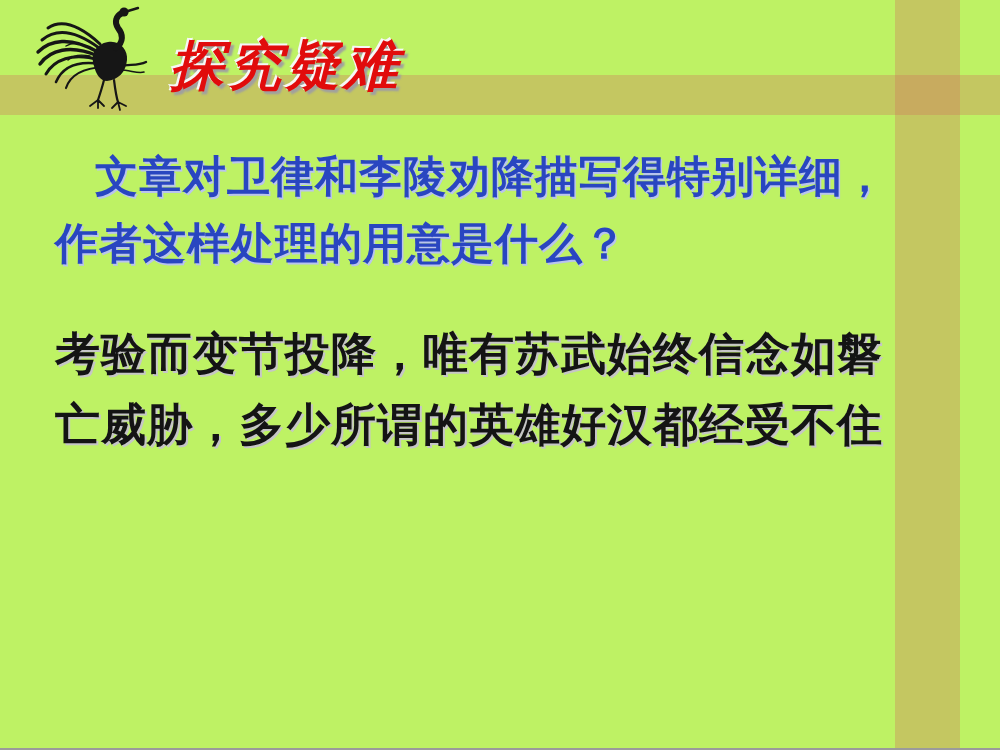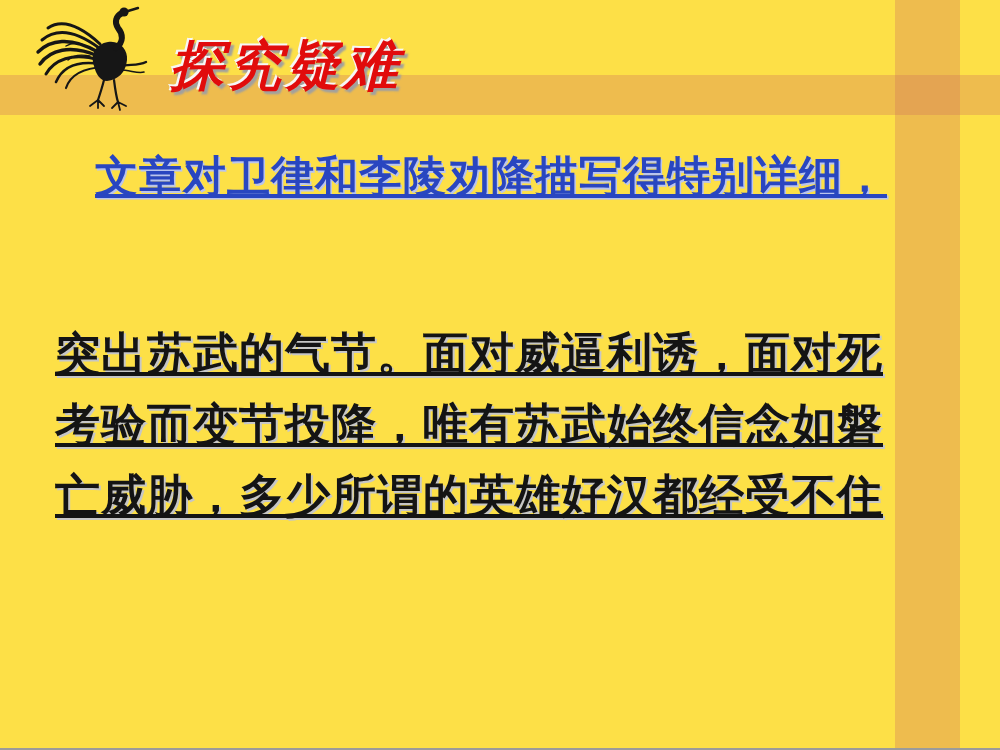"探究疑难" .slide { background: #fde047 -> #bef264 }
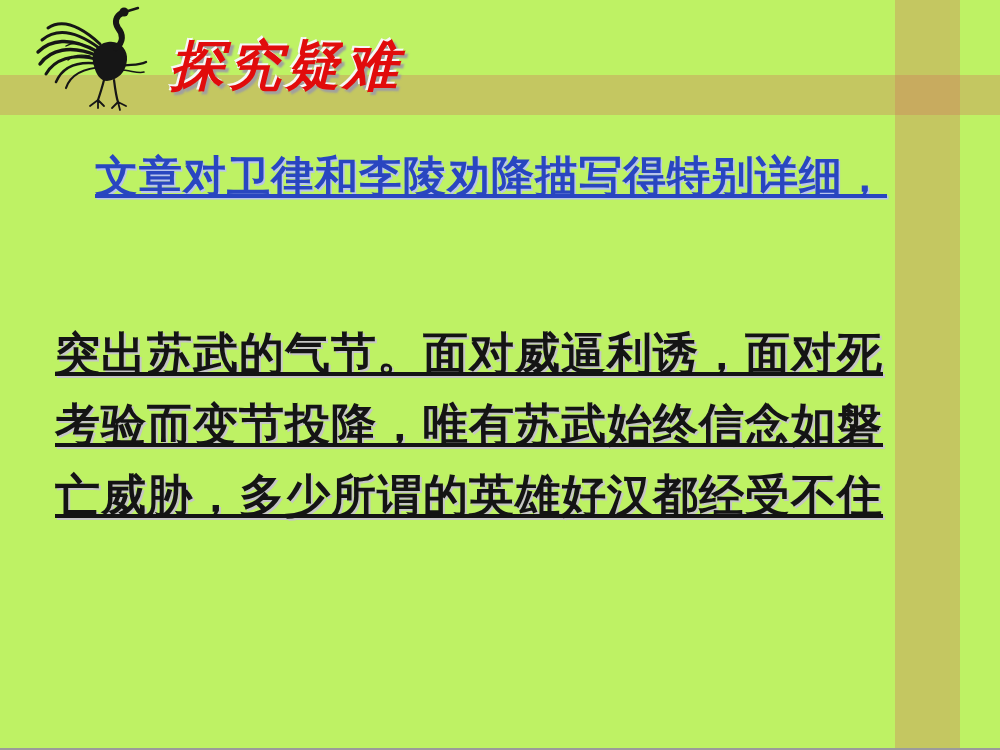"文章对卫律和李陵劝降描写得特别详细，" .line { text-decoration: underline -> none }
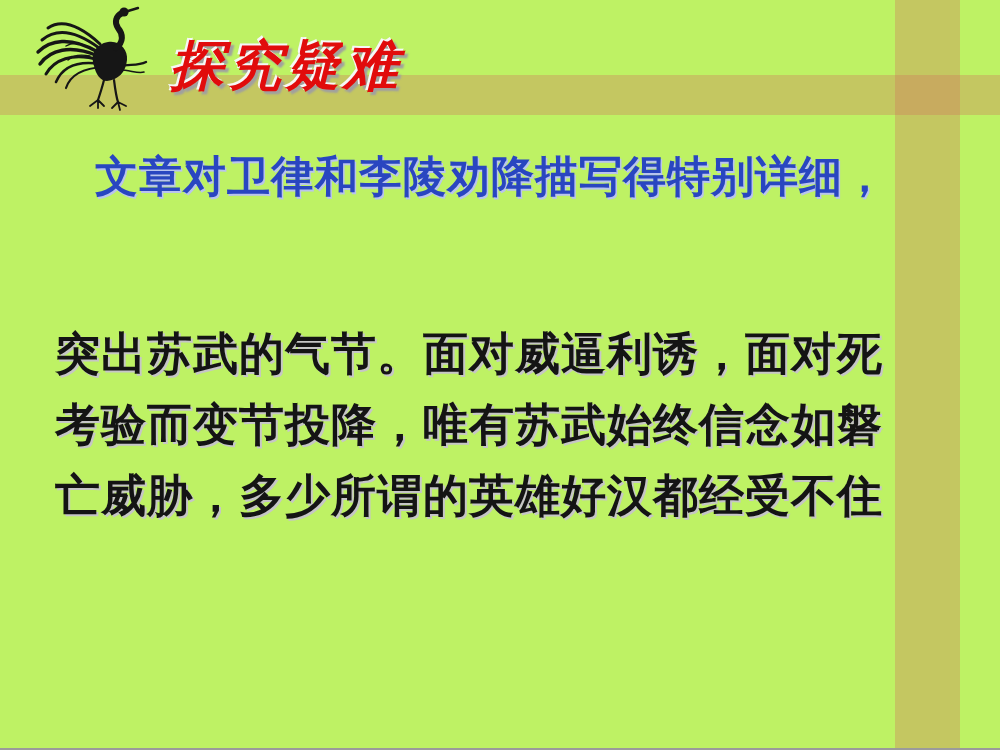"作者这样处理的用意是什么？" div.line { html: none -> <div>作者这样处理的用意是什么？</div> }
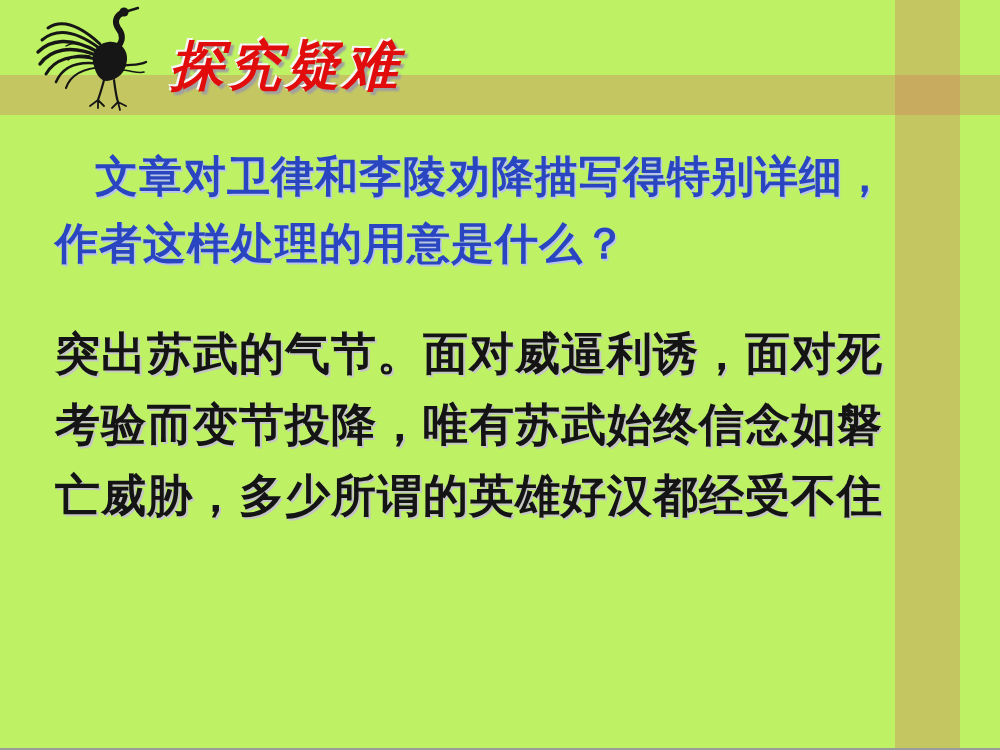"突出苏武的气节。面对威逼利诱，面对死" div.line { html: <div>突出苏武的气节。面对威逼利诱，面对死</div> -> none }
